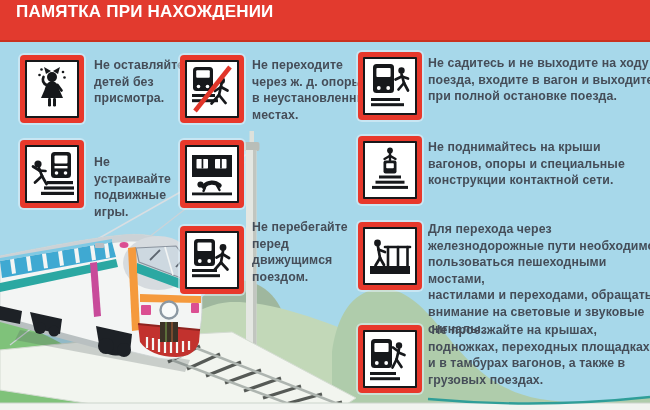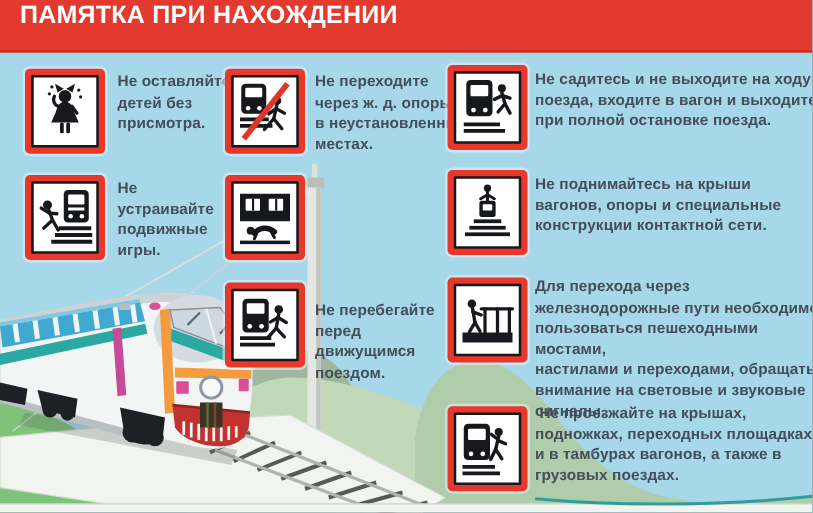"ПАМЯТКА ПРИ НАХОЖДЕНИИ" .header { font-size: 20px -> 17px }
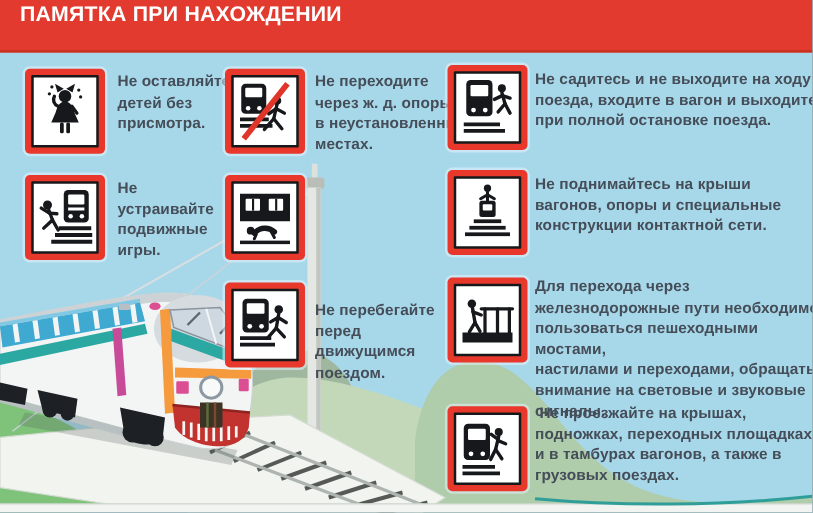"Не" div.rule-text { top: 142px -> 154px }
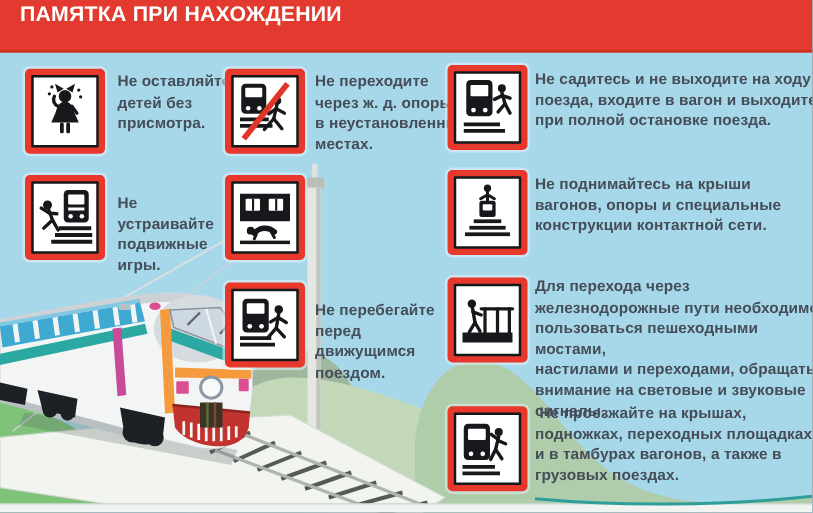"Не перебегайте" div.rule-text { top: 240px -> 219px }
